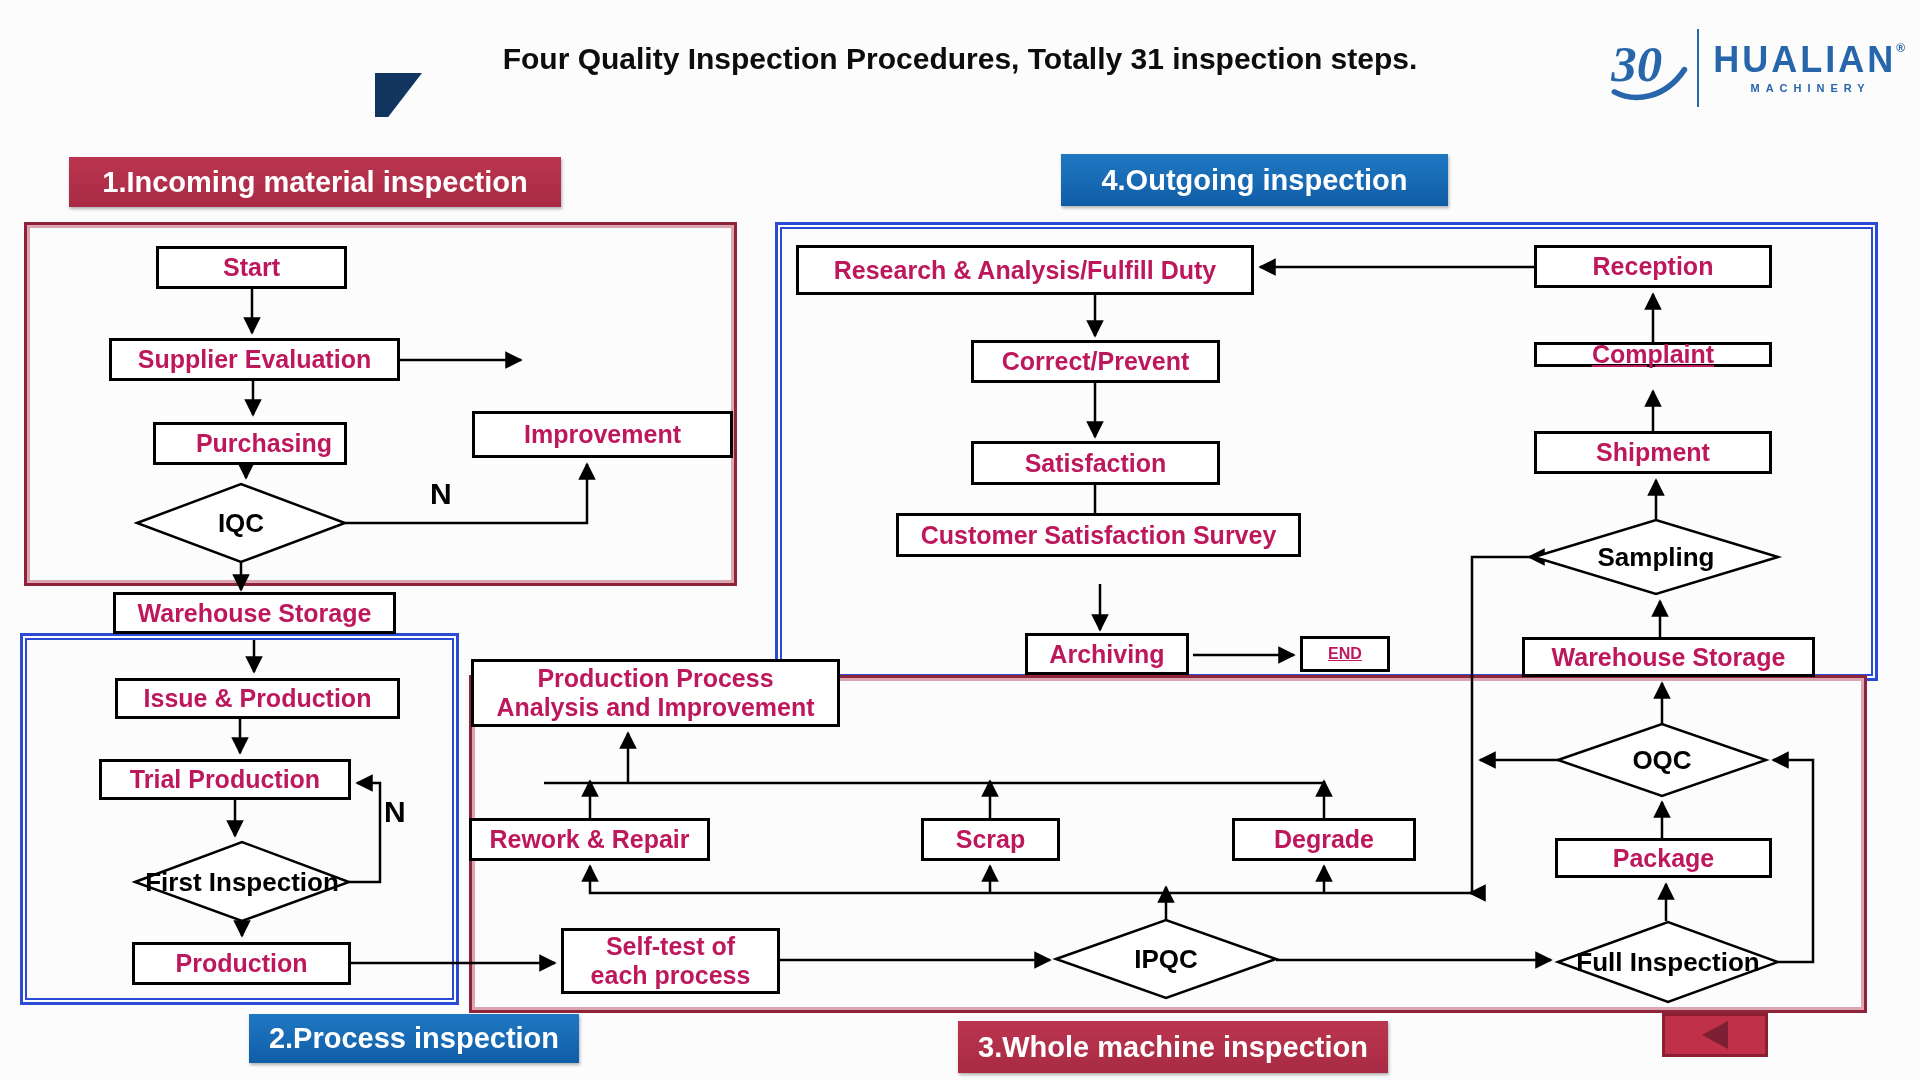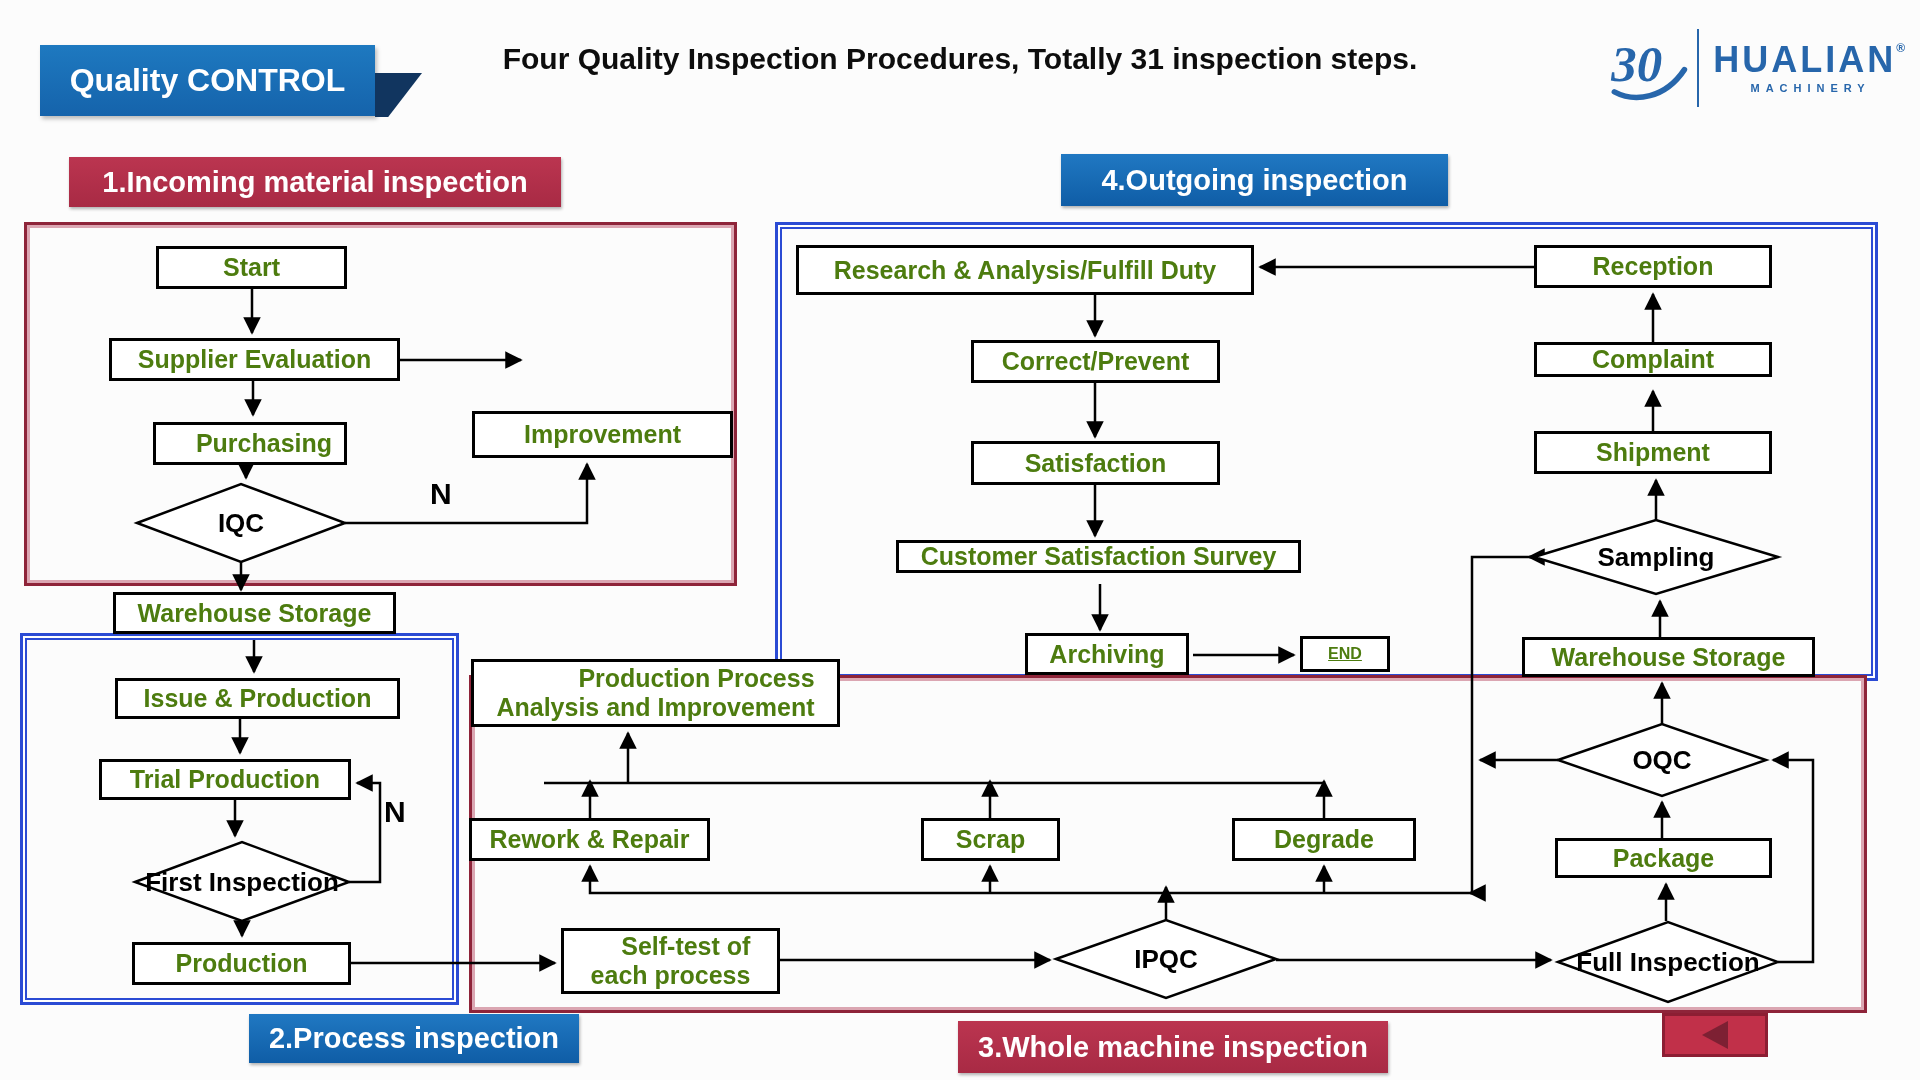"Quality CONTROL" div.qc-badge { html: <div> <span>Quality CONTROL</span> </div> -> none }
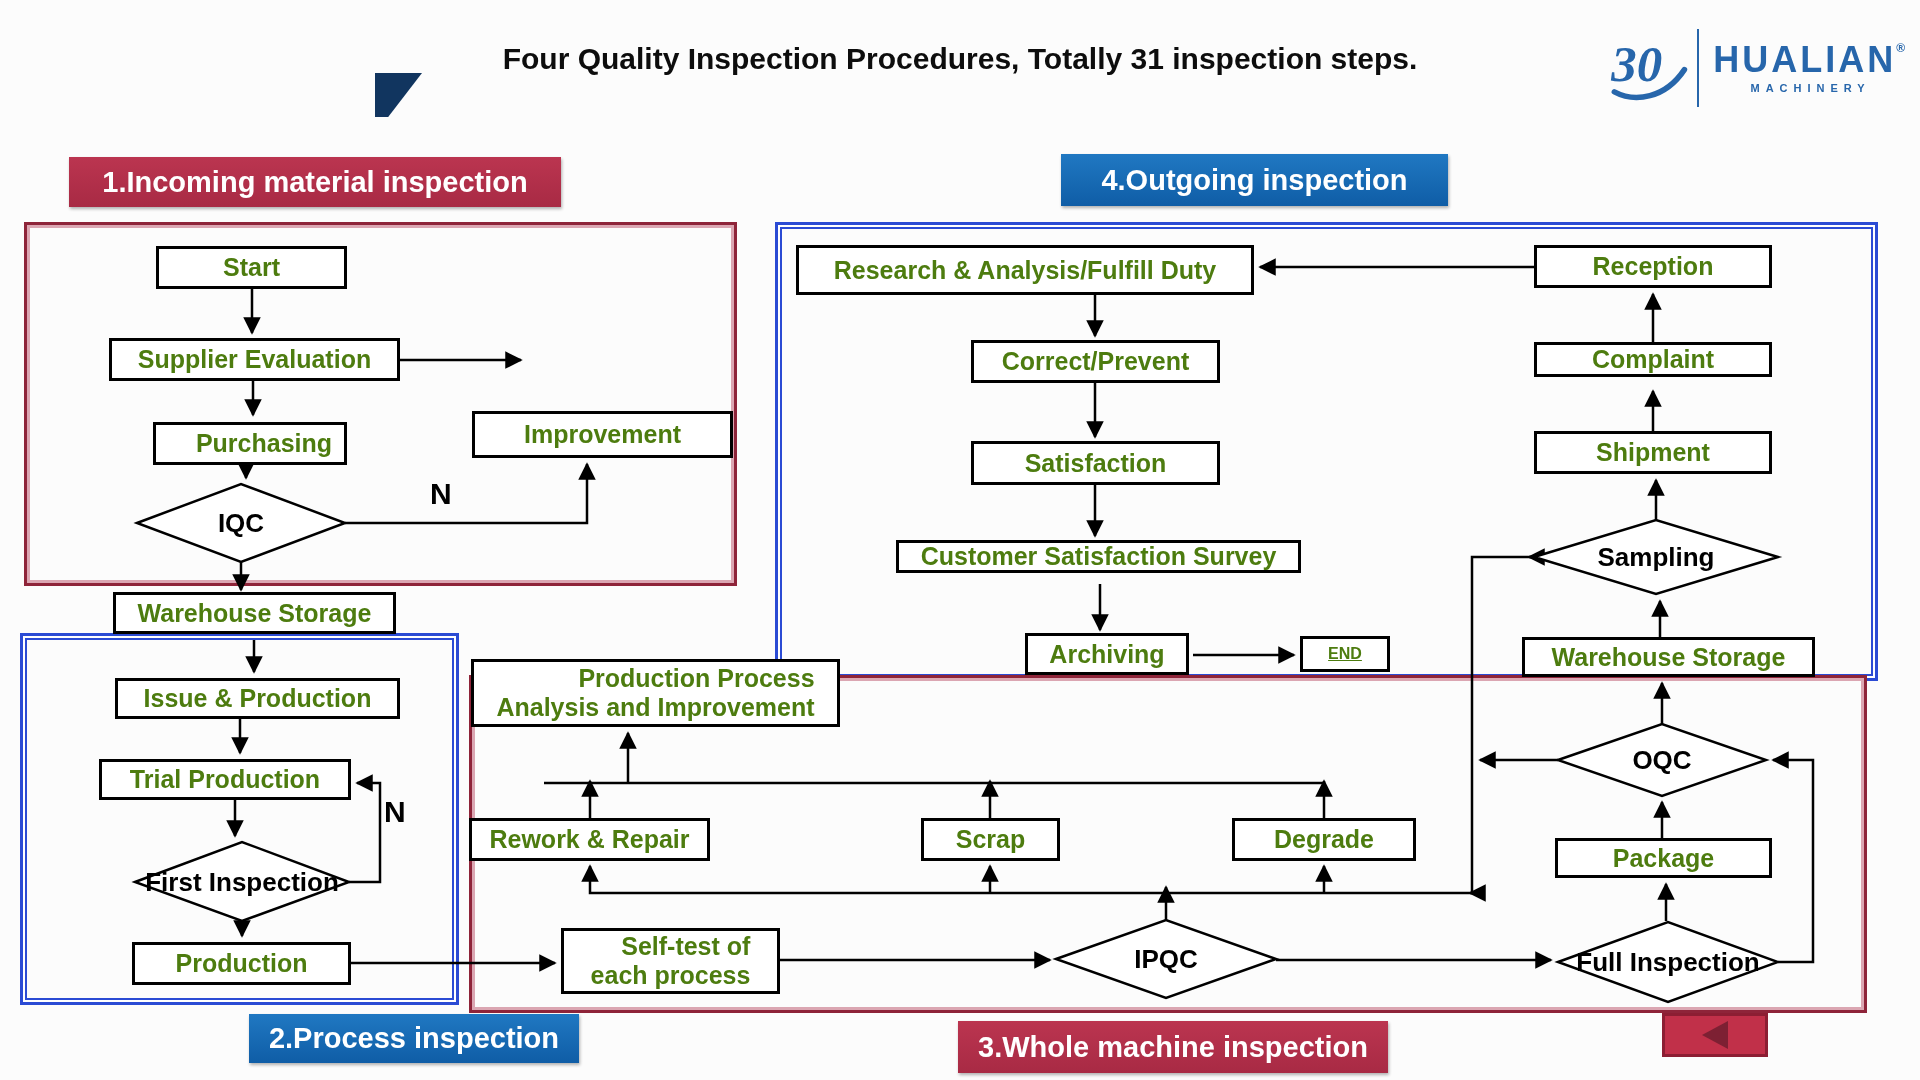"Start" .node { color: #4d7c0f -> #be185d; text-align: right -> center }
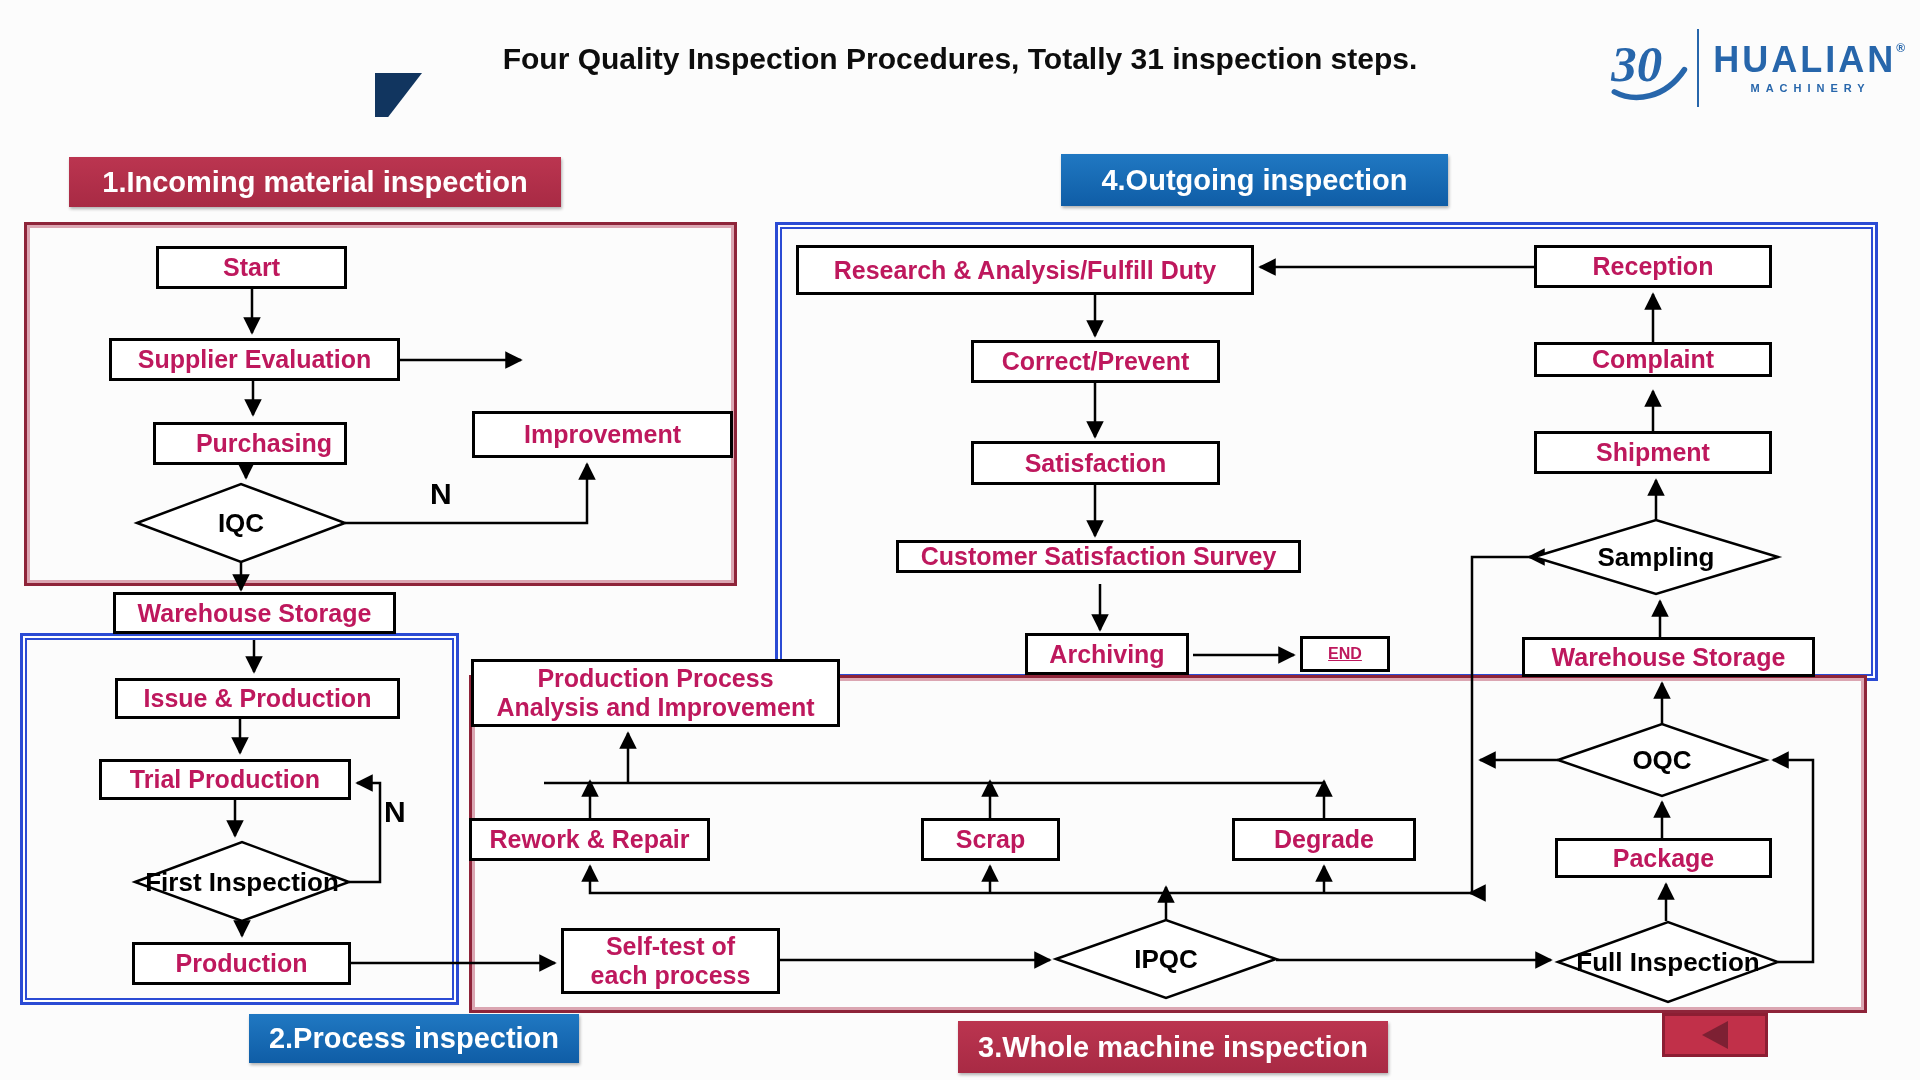"Complaint" div.node { height: 35px -> 25px; text-decoration: none -> underline }
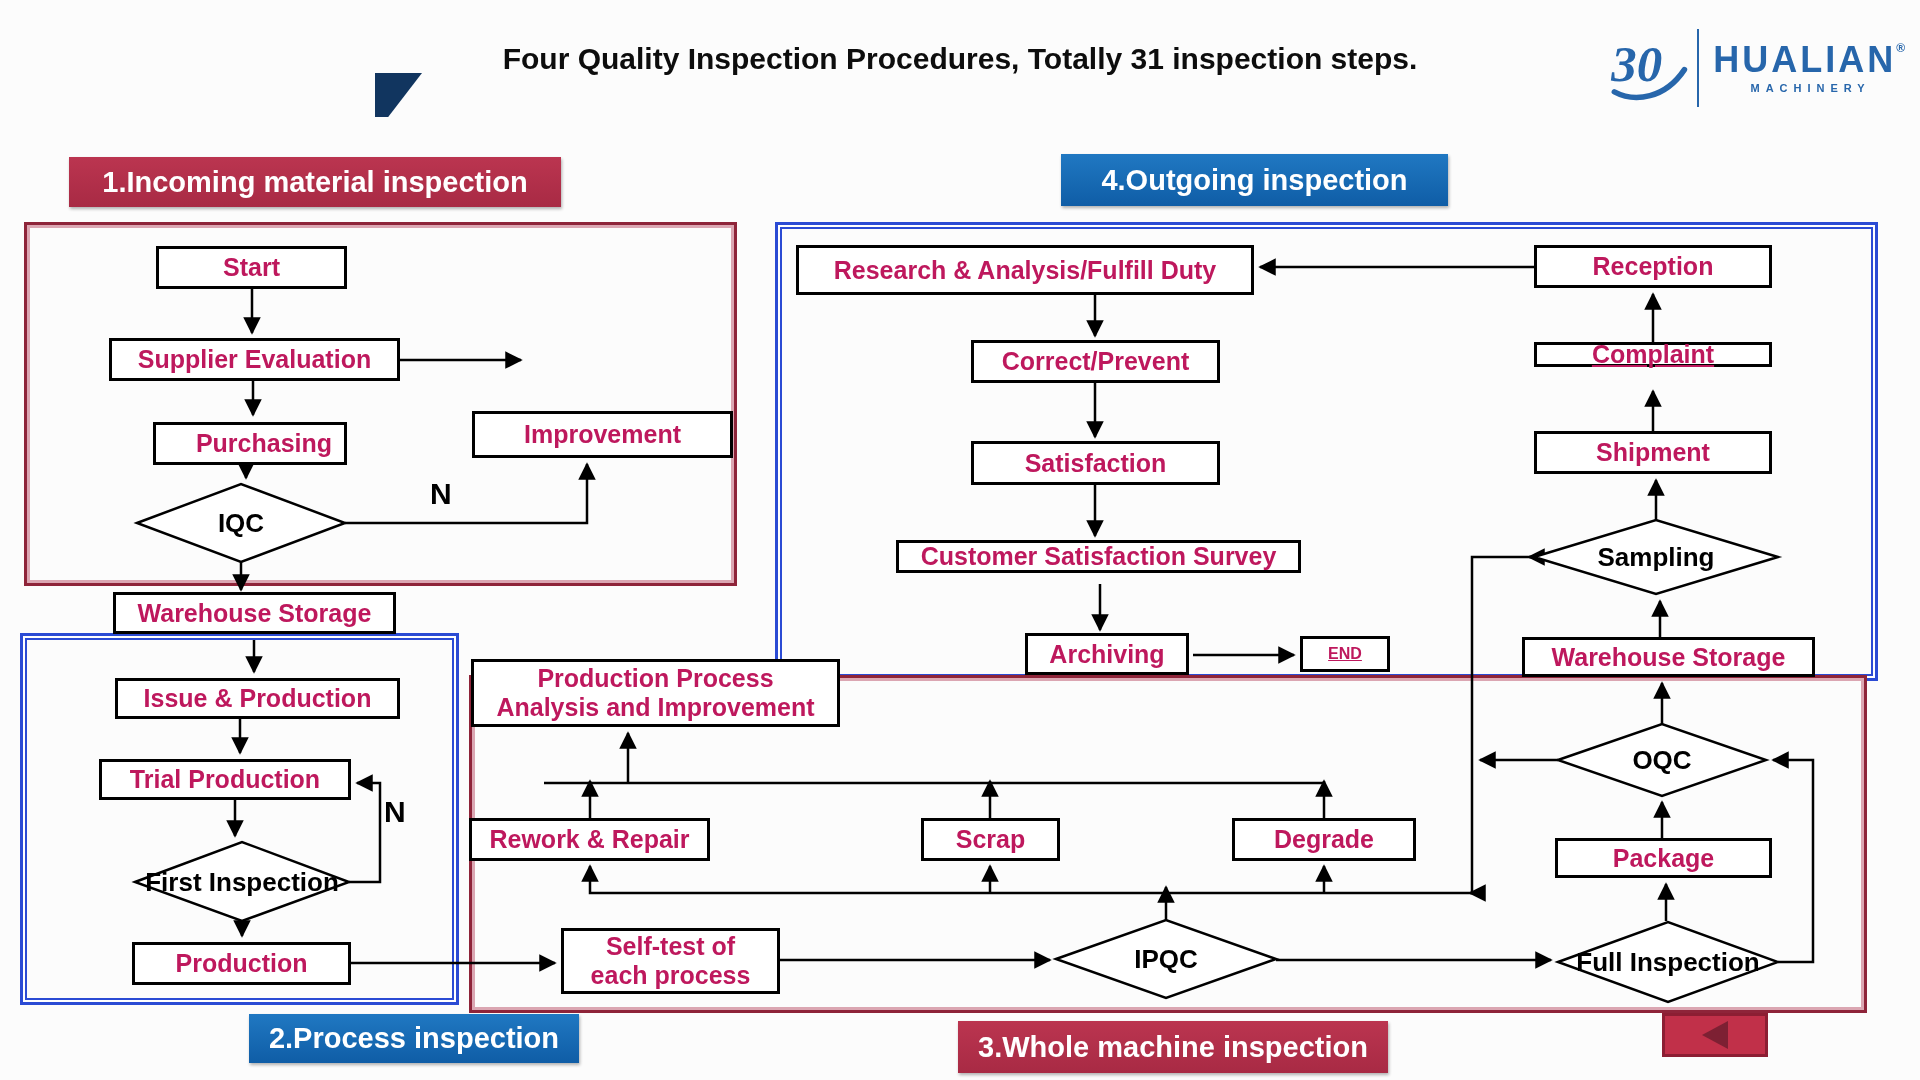"Customer Satisfaction Survey" div.node { height: 33px -> 44px; top: 540px -> 513px }
